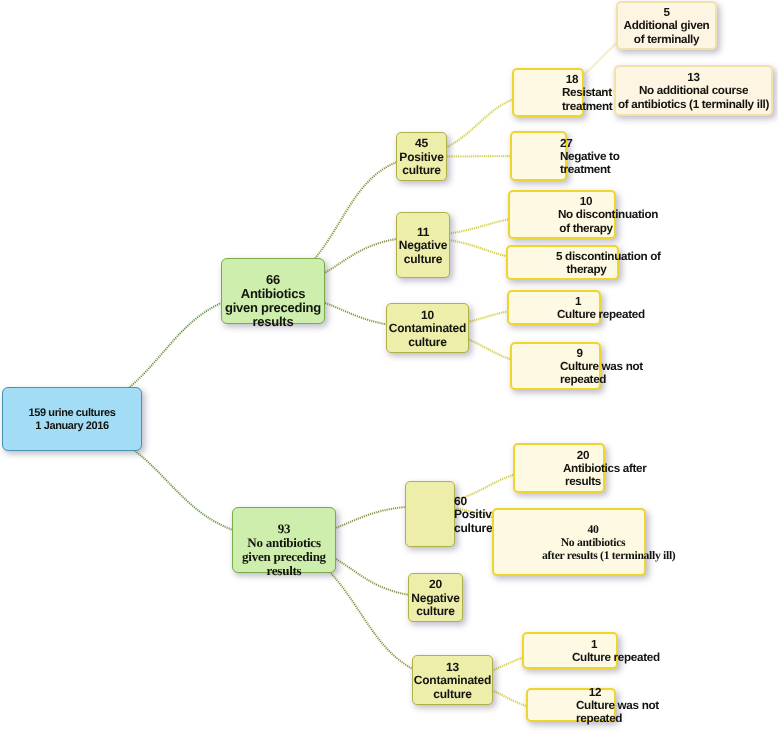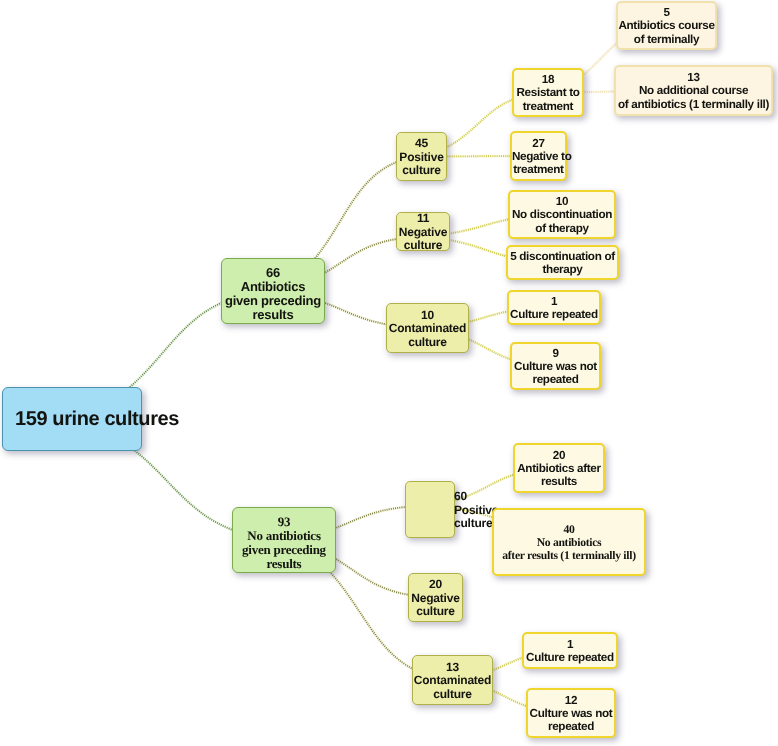"Antibiotics course" div { text: Antibiotics course -> Additional given }
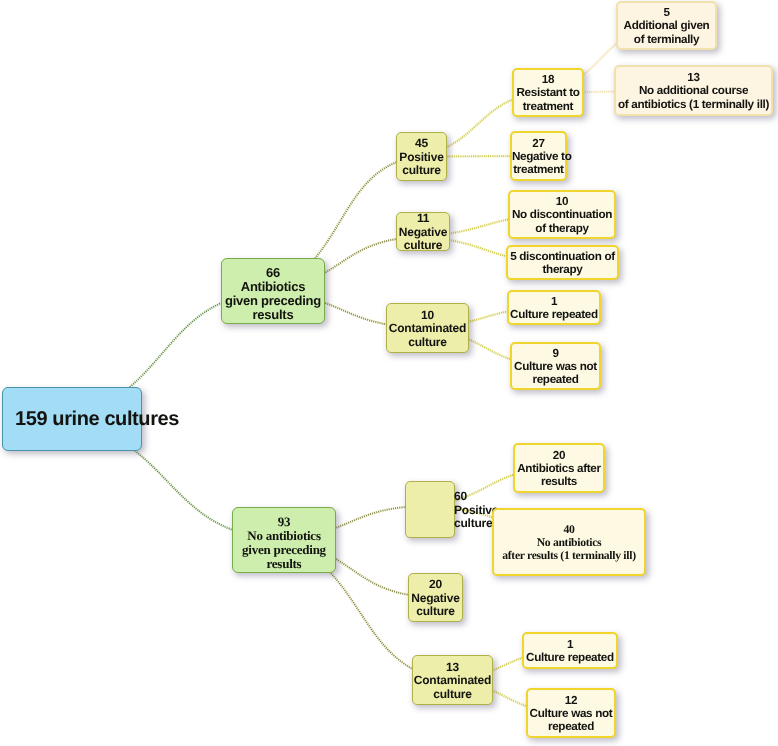"18" .n-cream { padding-left: none -> 48px }
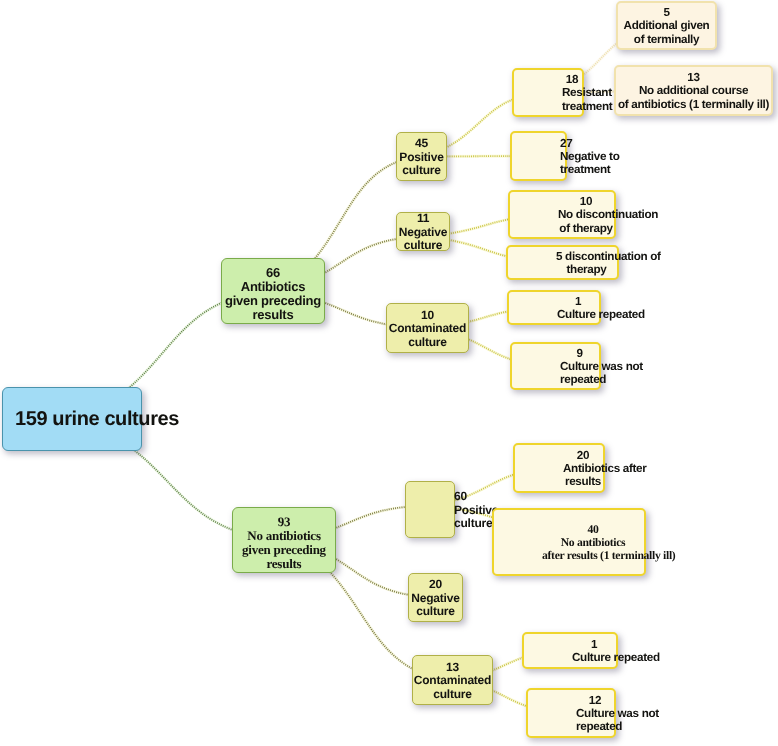"11" div.node { height: 39px -> 66px }
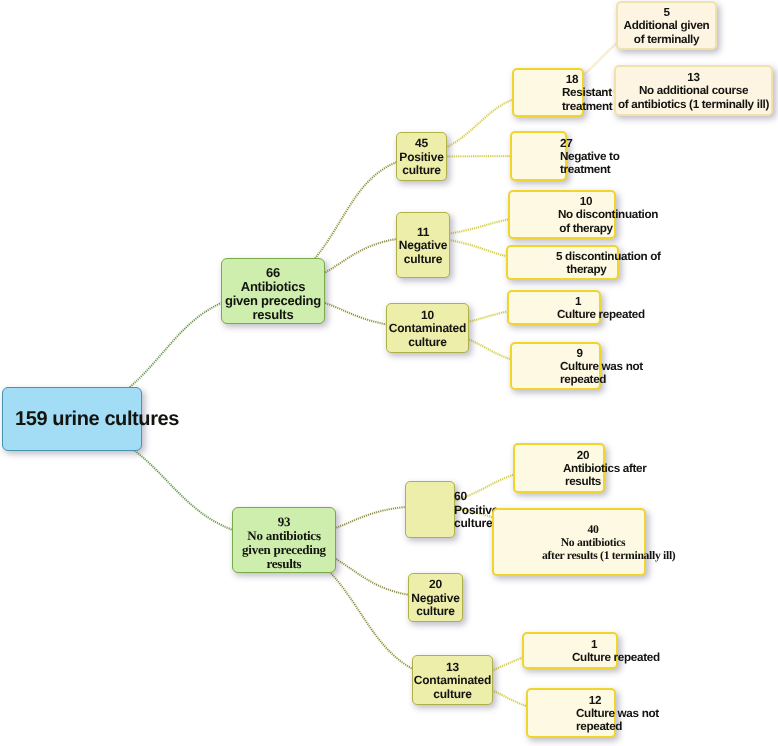"66" .n-green .txt { top: 3px -> 10px }
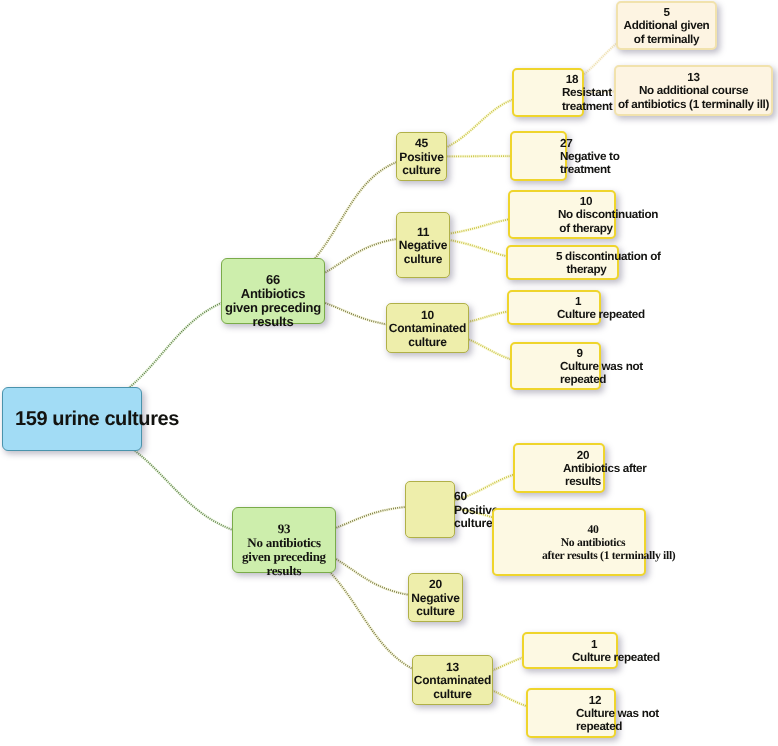"159 urine cultures" .n-root { font-size: 20px -> 11px; padding-left: 12px -> none }
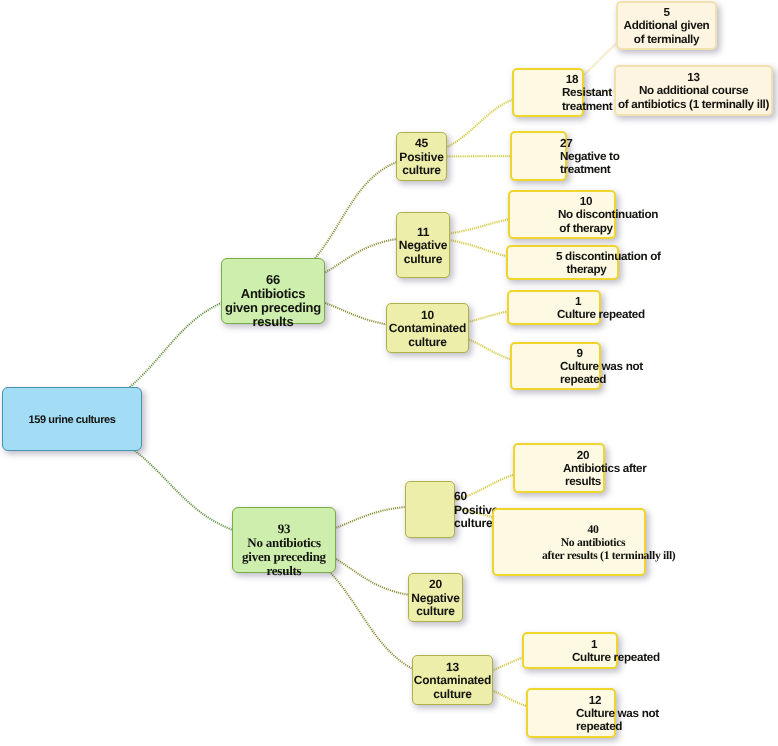"1 January 2016" div { html: none -> <div>1 January 2016</div> }
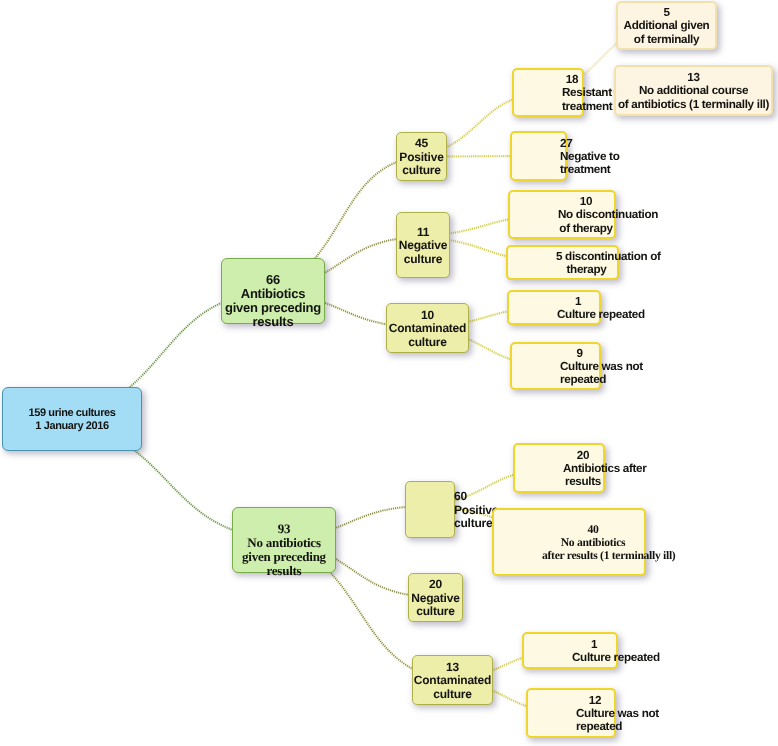"60" div.node { height: 57px -> 66px }
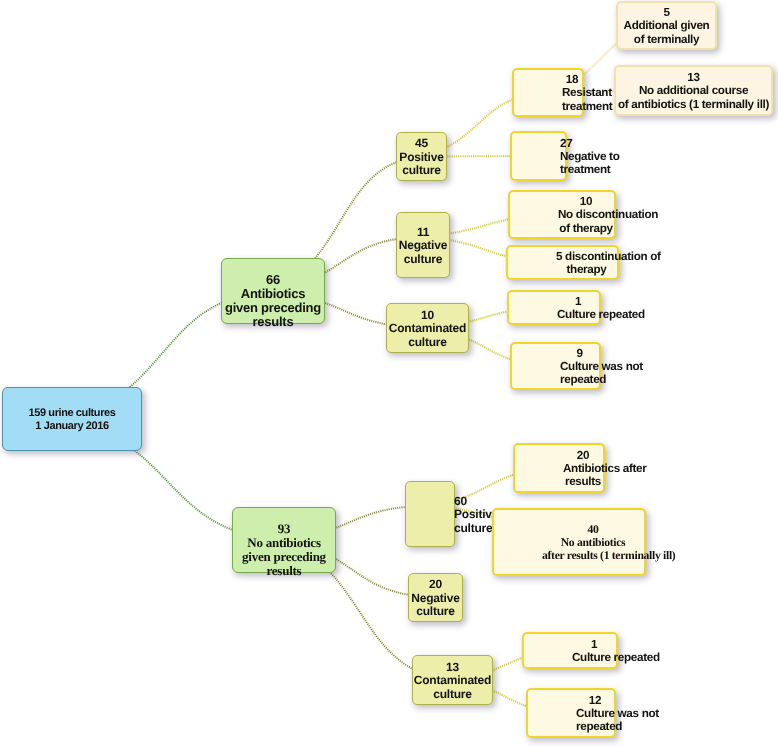"12" div.node { height: 50px -> 34px }
